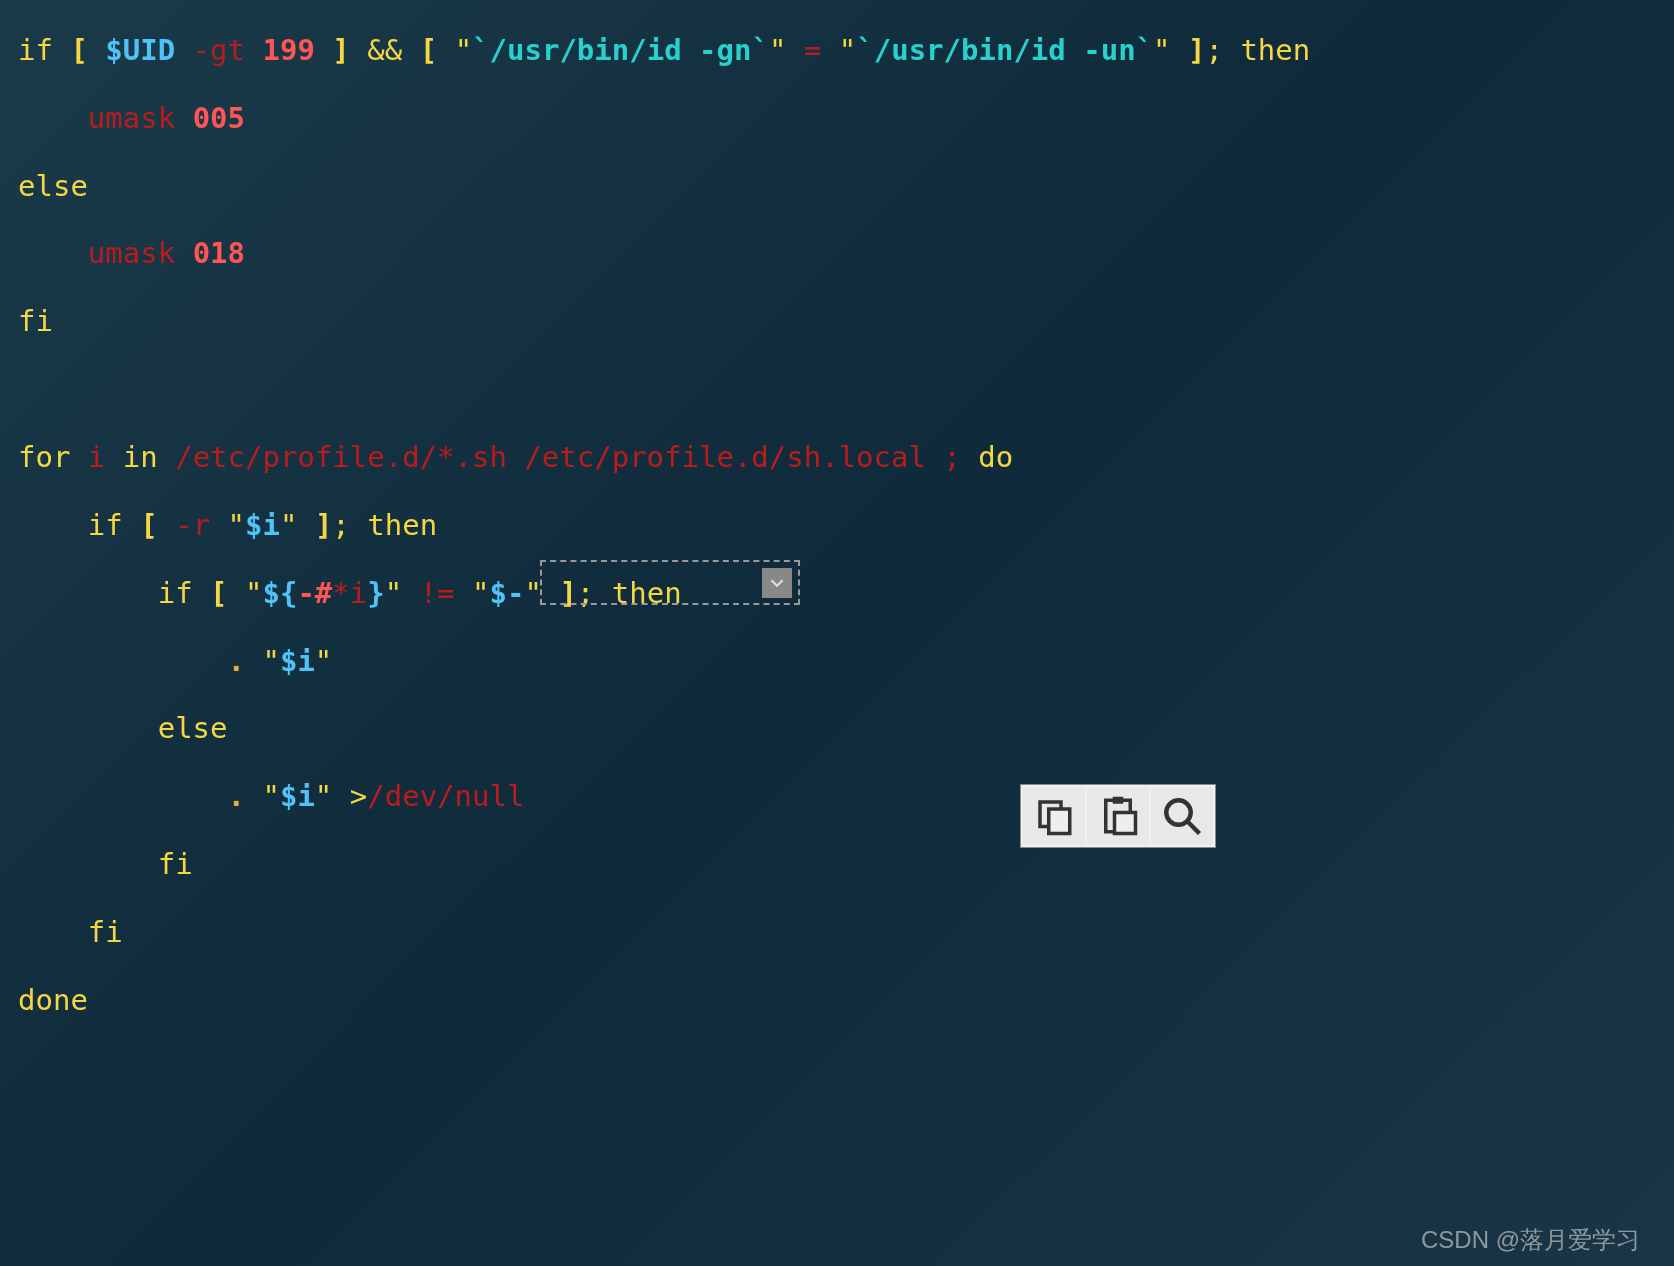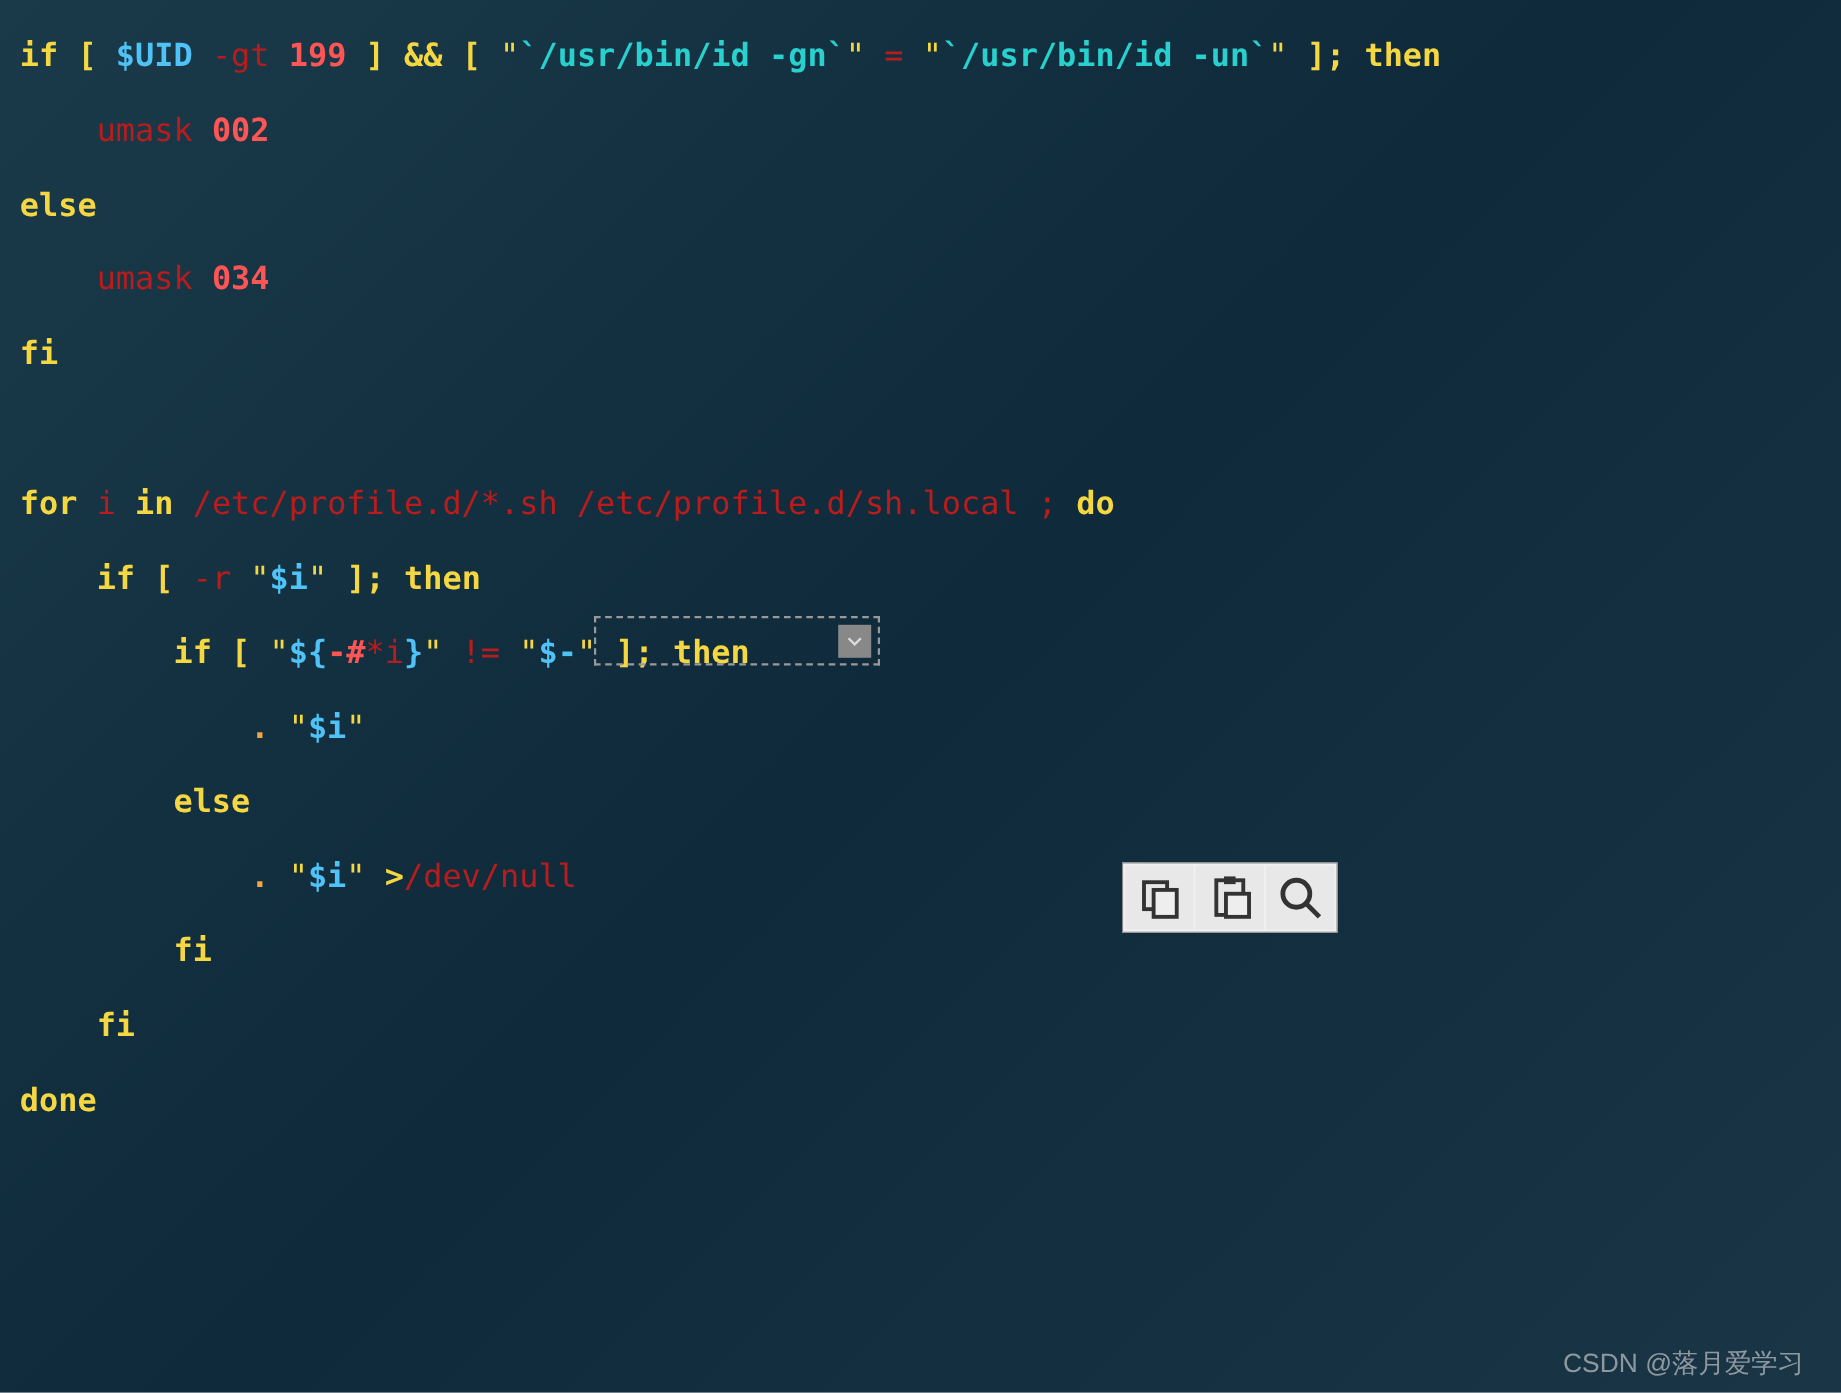"if" .kw-yellow { font-weight: bold -> normal }
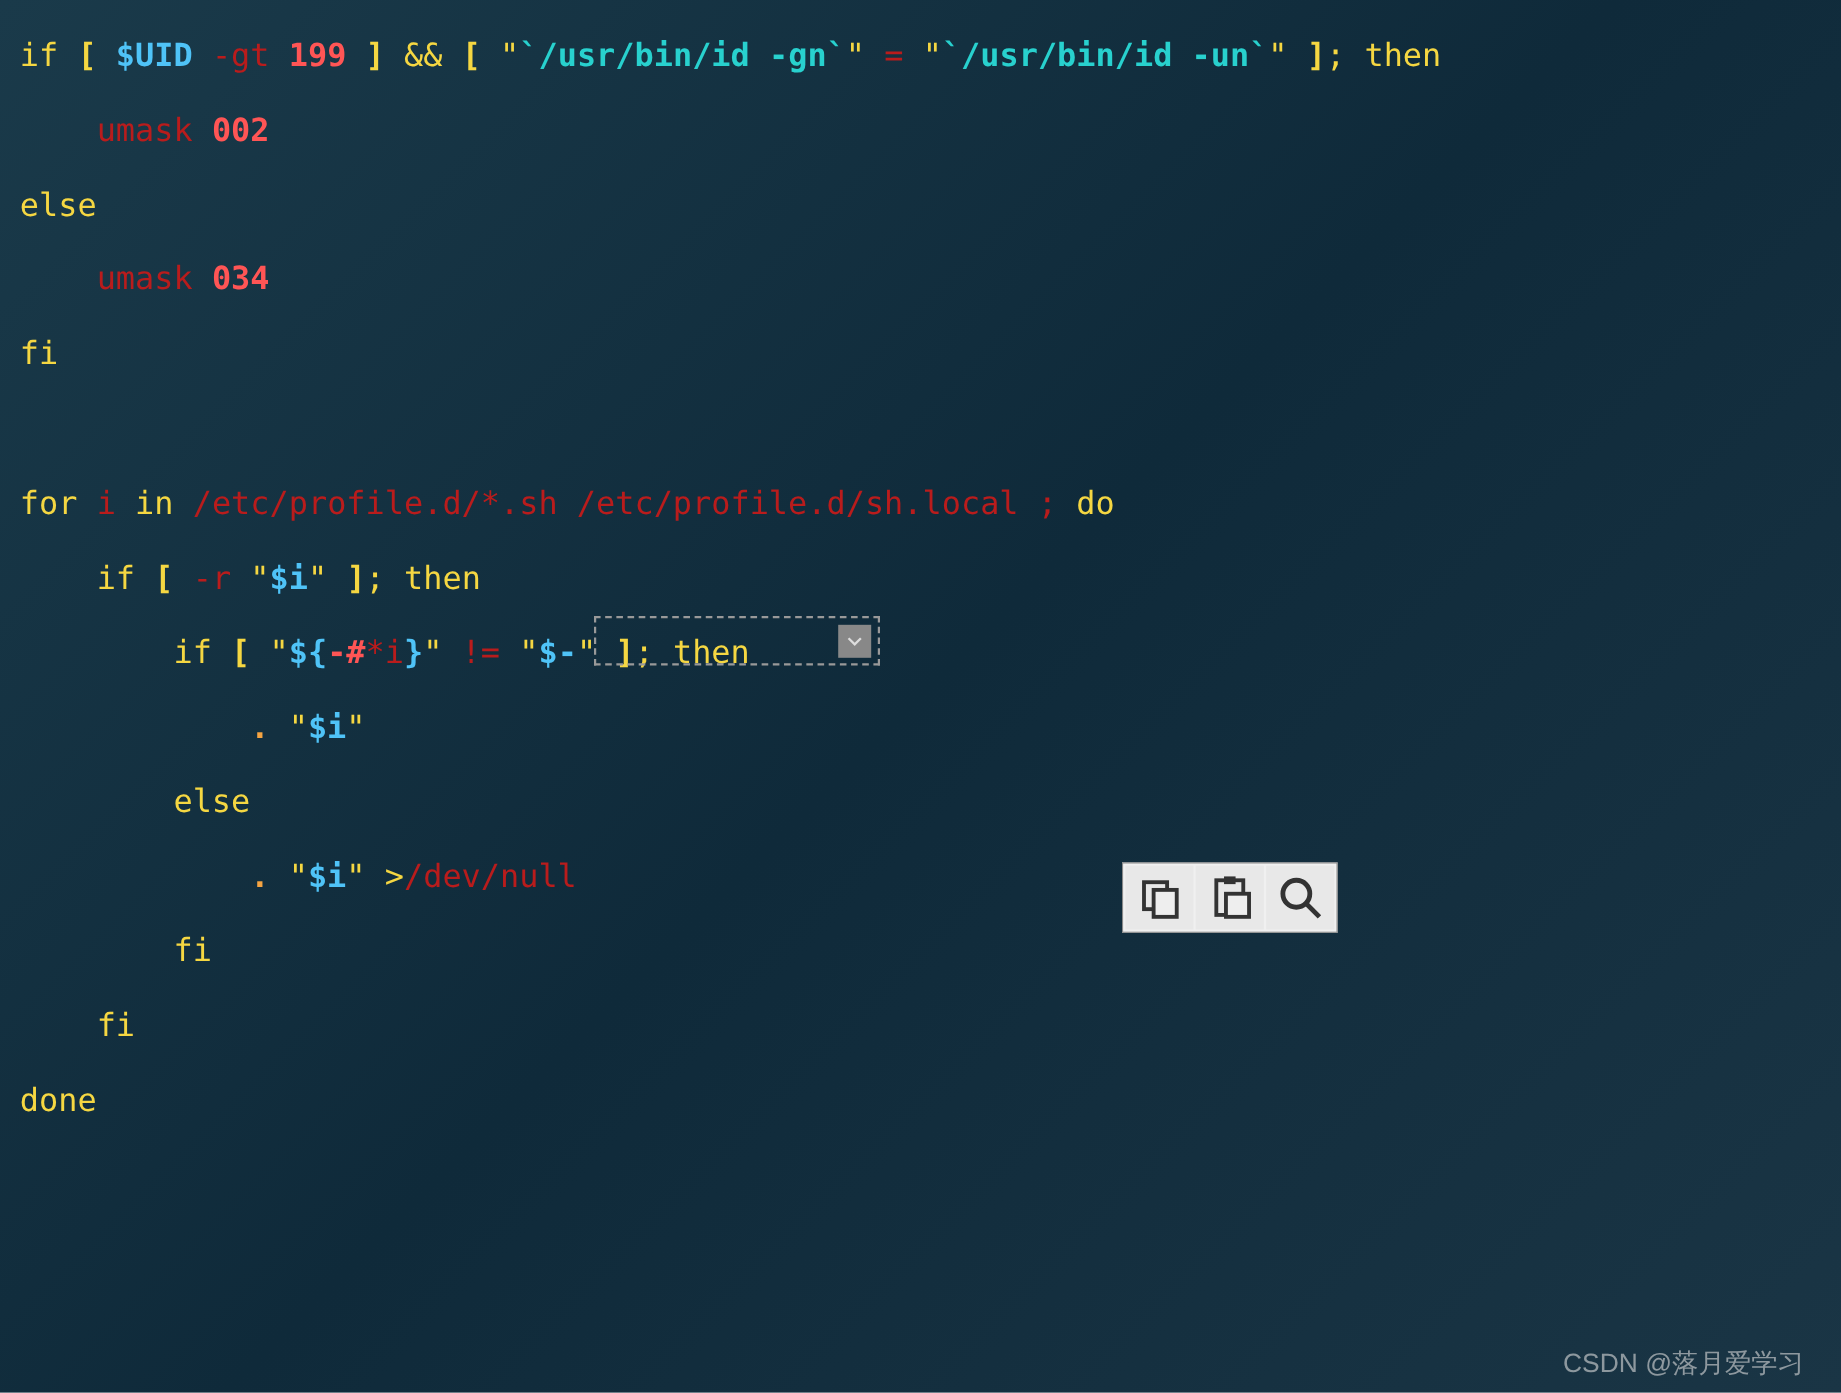"002" span.num { text: 002 -> 005 }
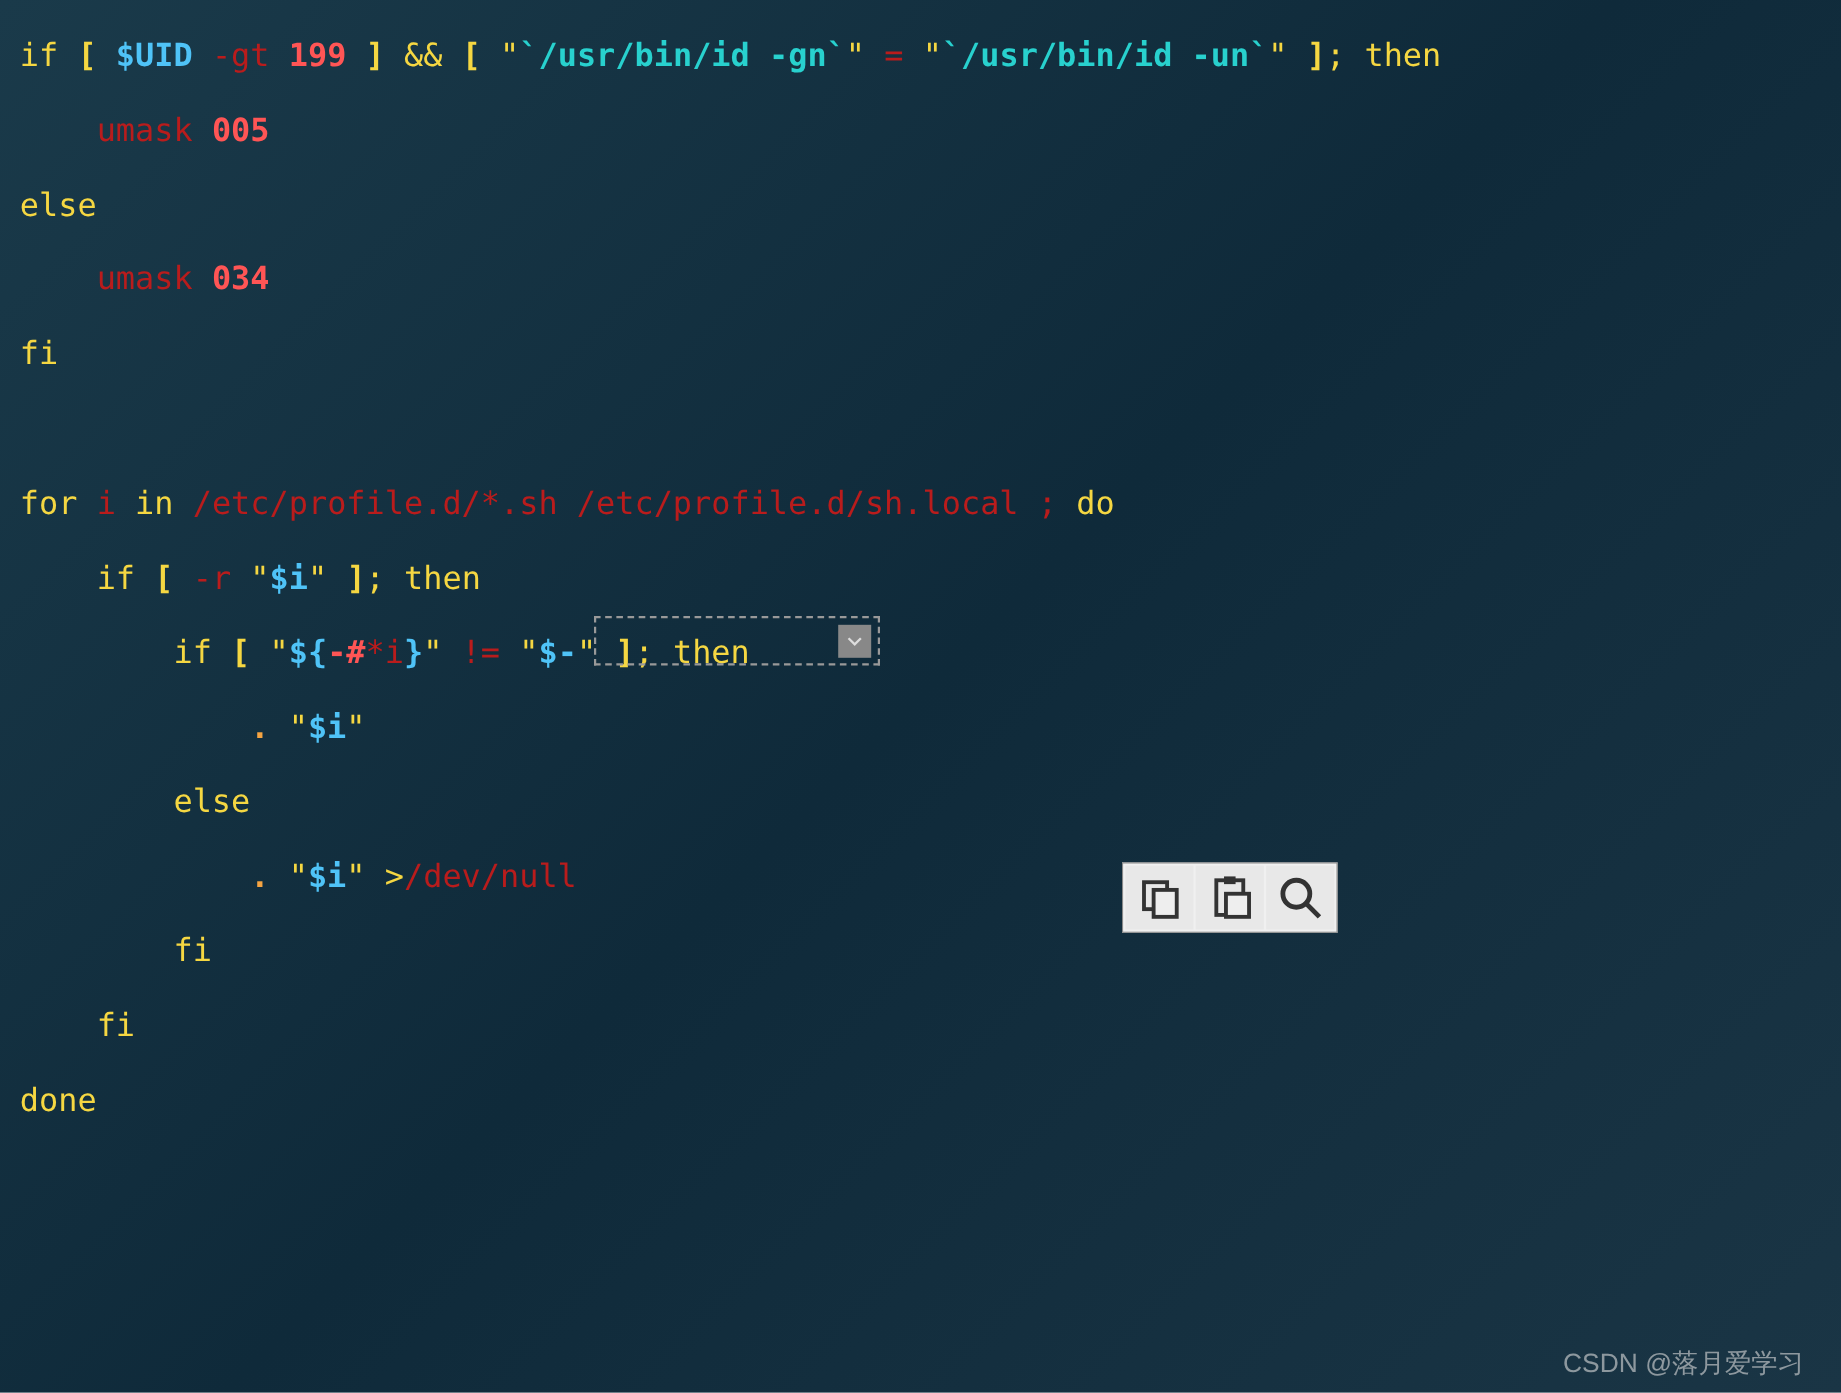"034" span.num { text: 034 -> 018 }
